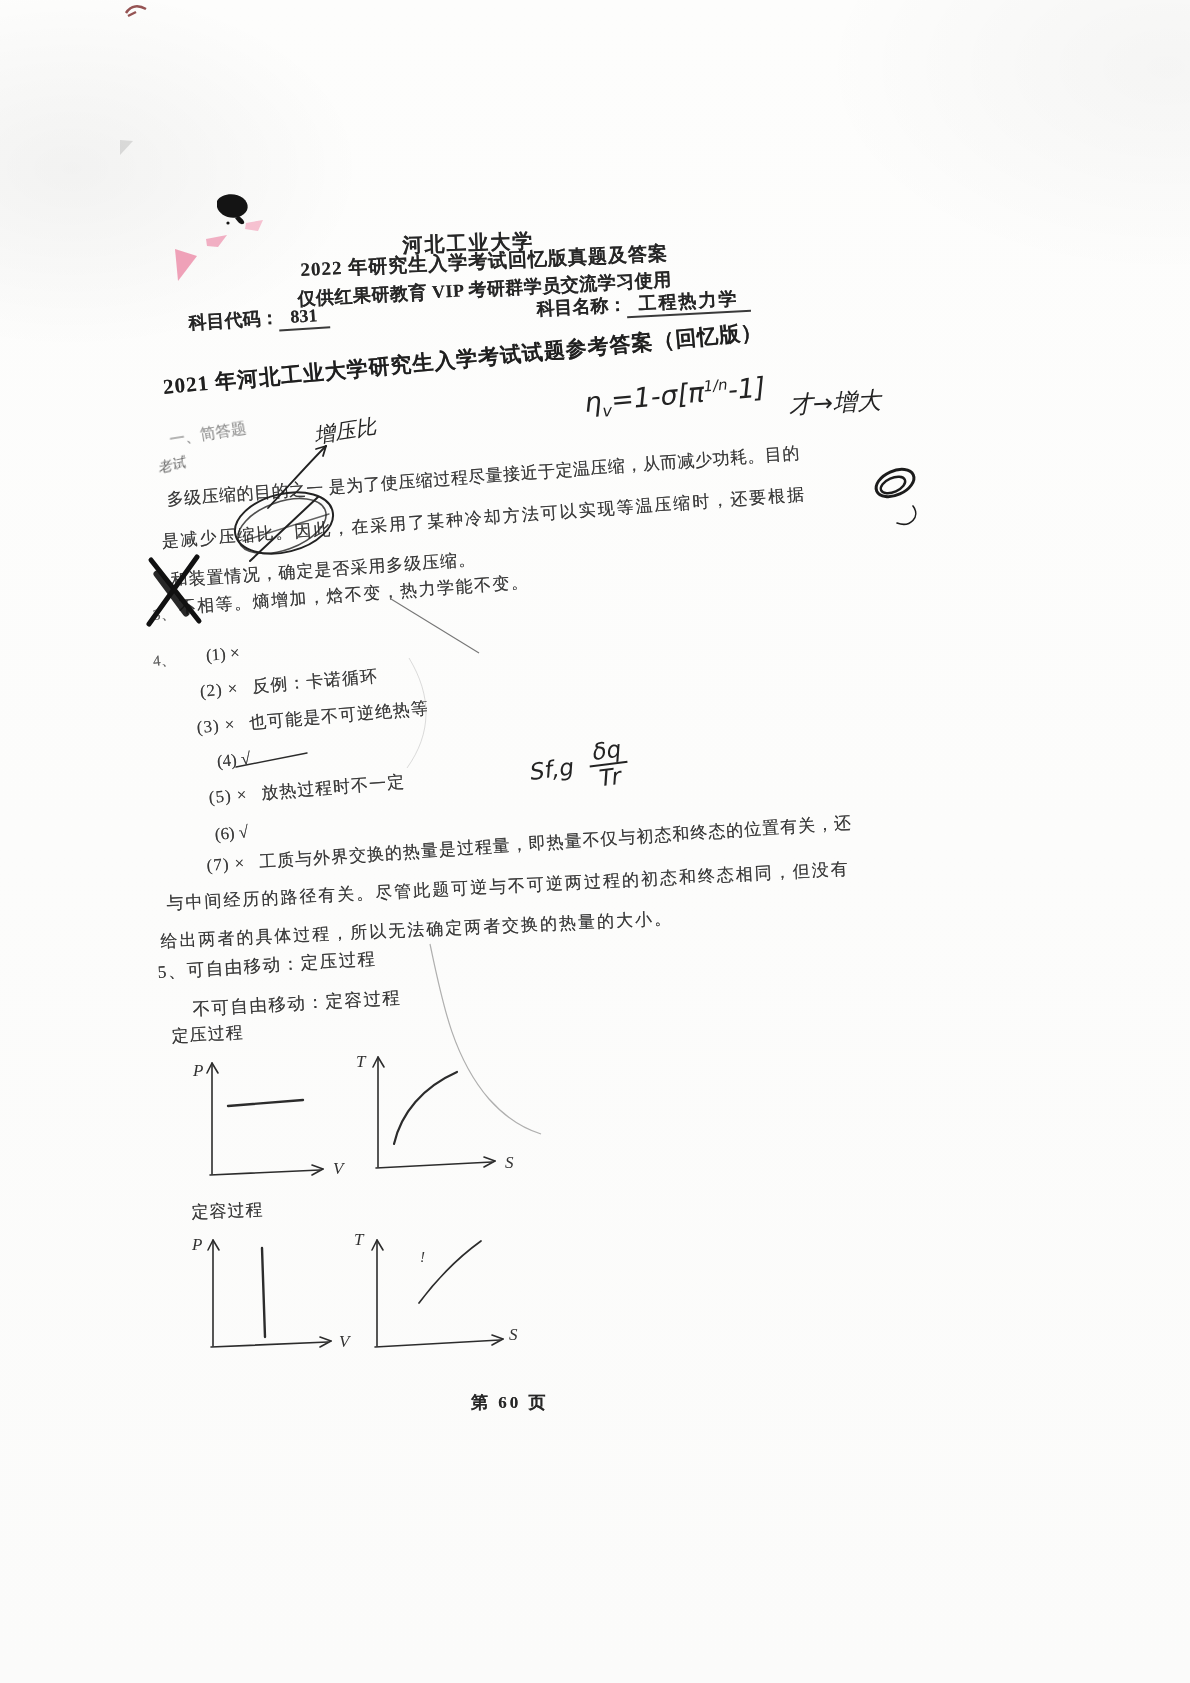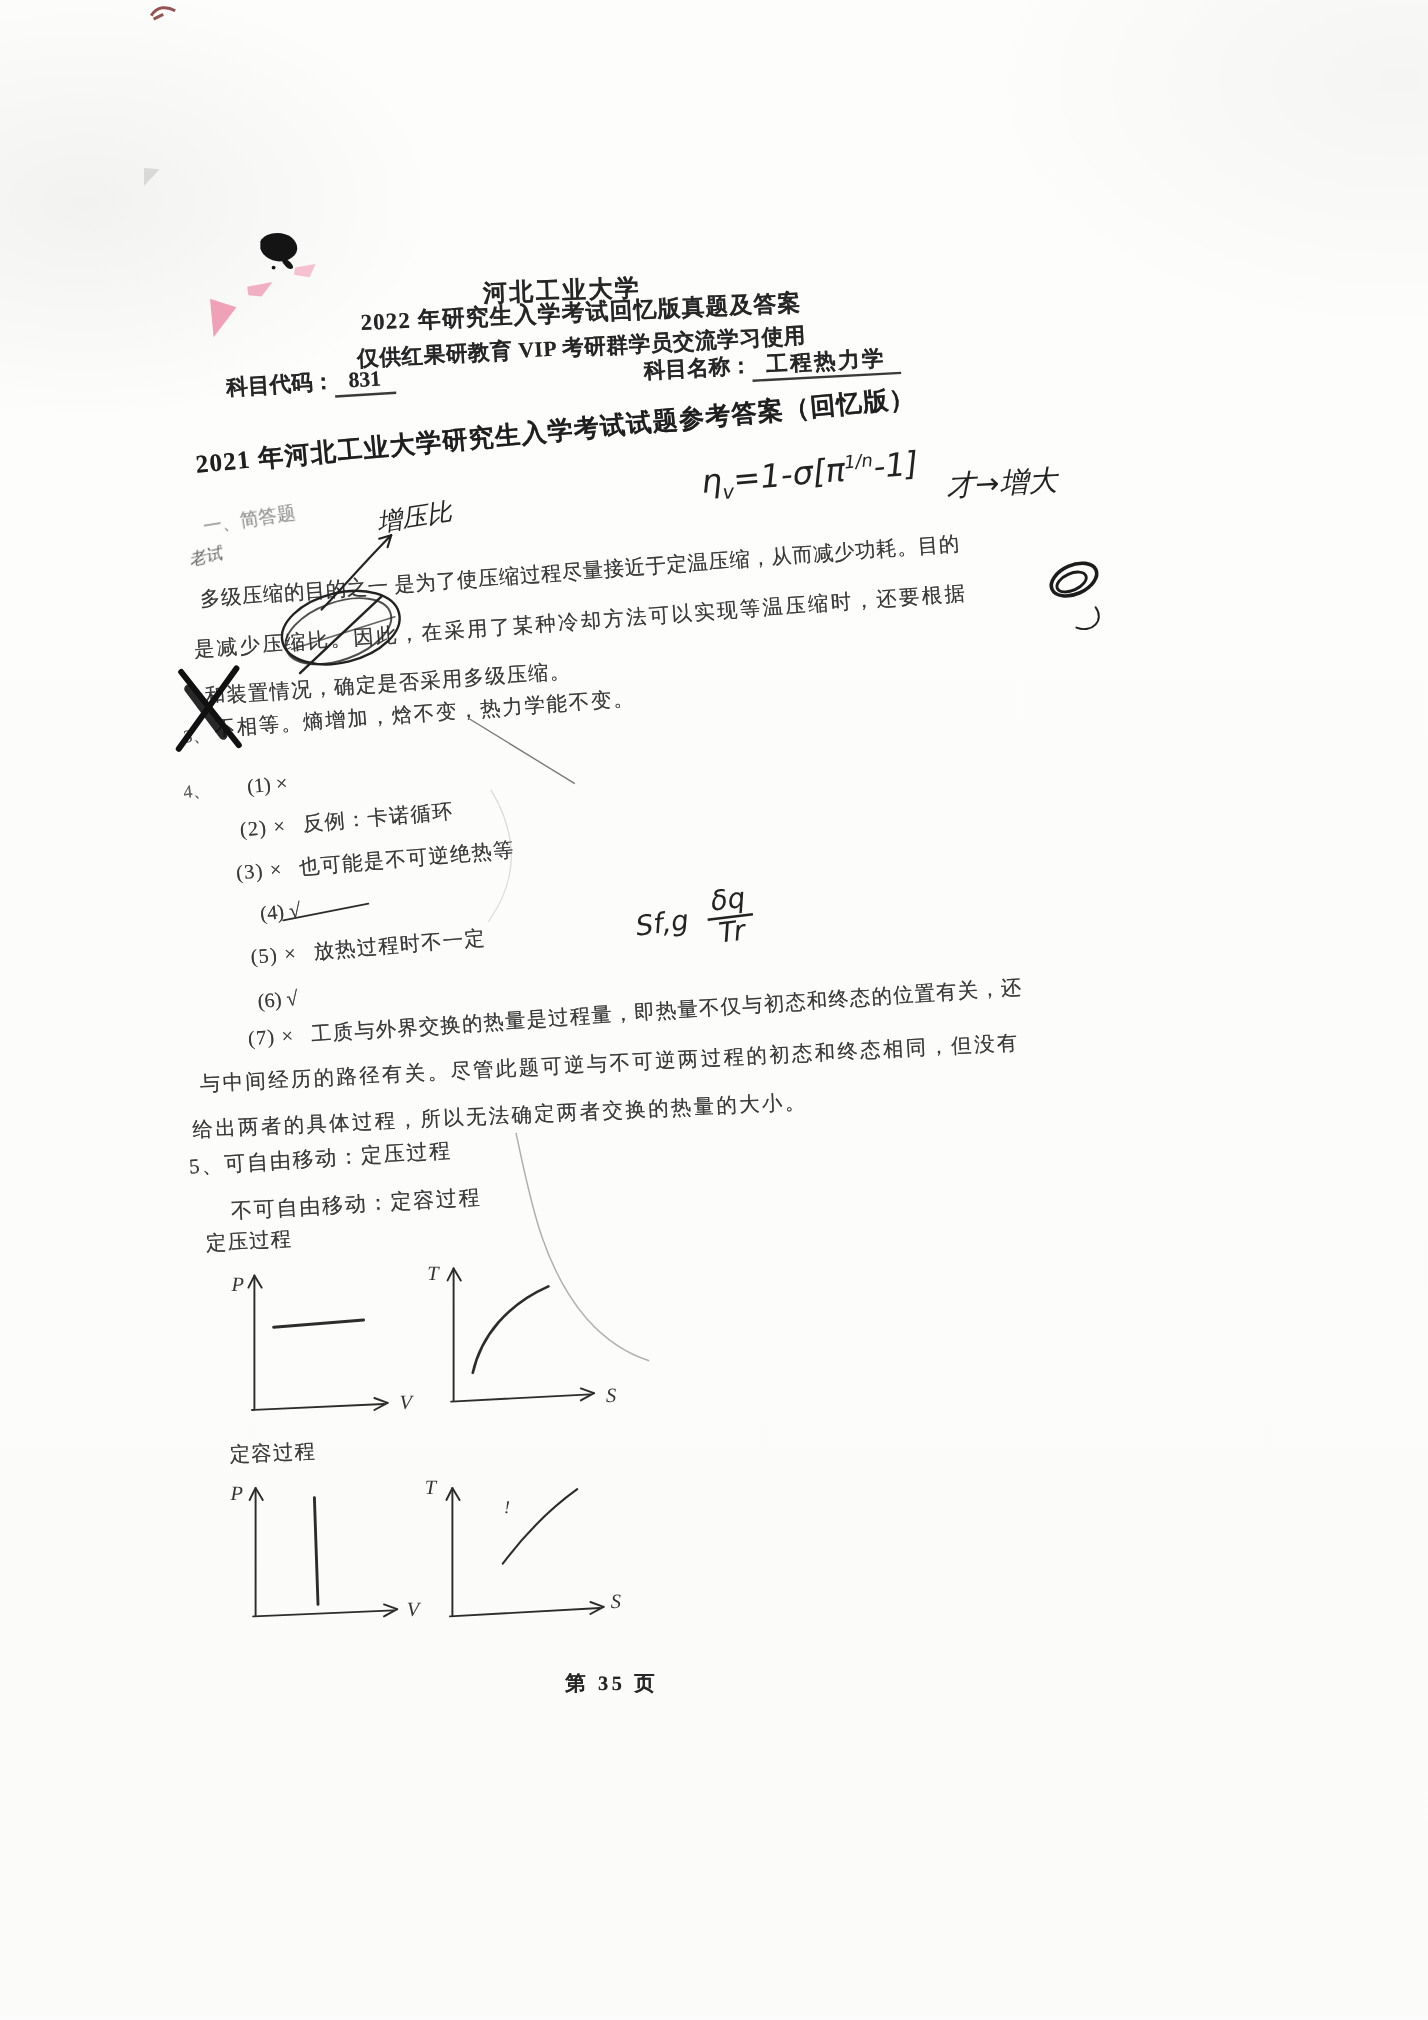"第 35 页" div.t { text: 35 -> 60 }
